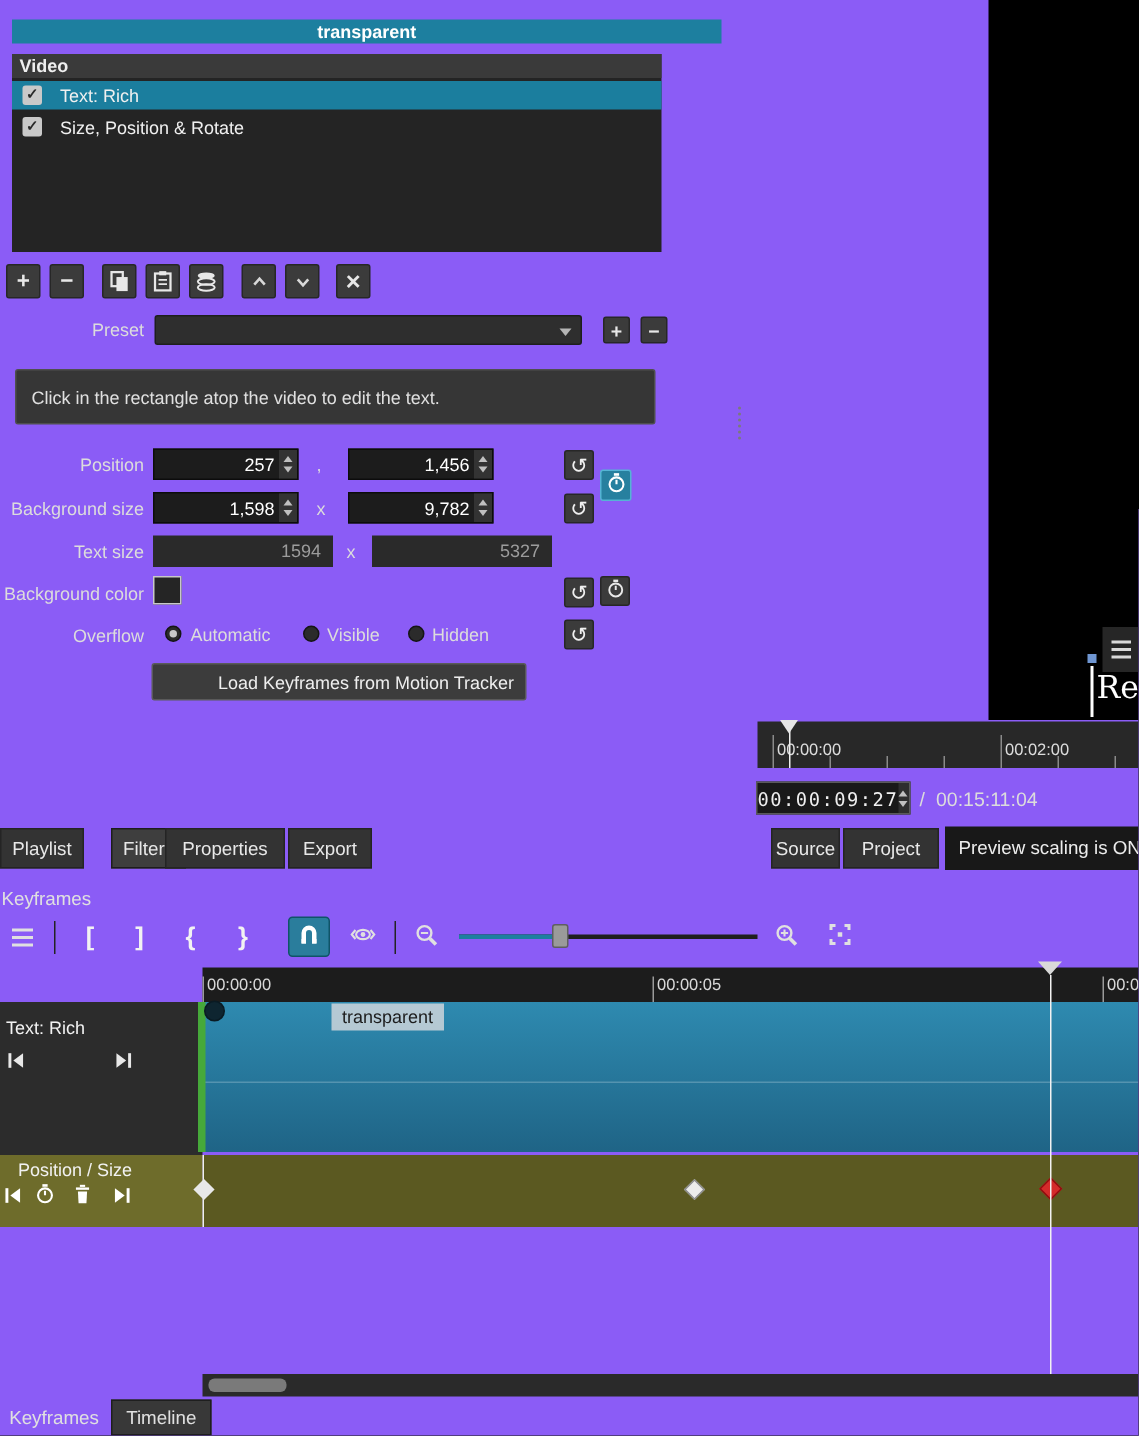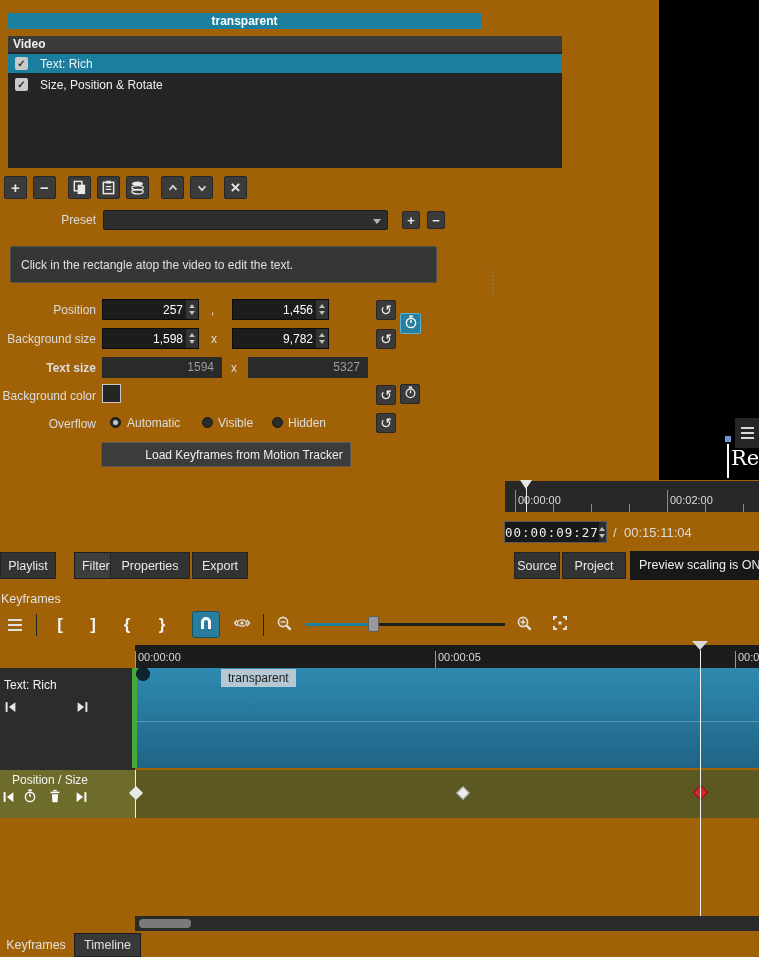"transparent" #app { background: #a16207 -> #8b5cf6 }
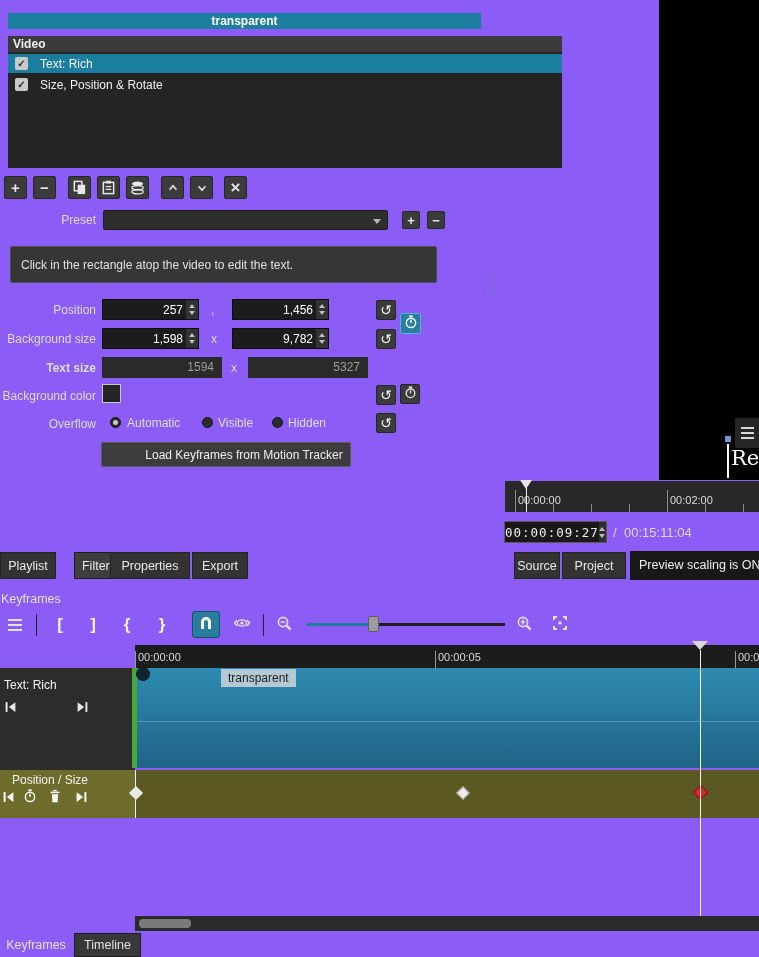"Video" .filter-list { width: 554px -> 433px }
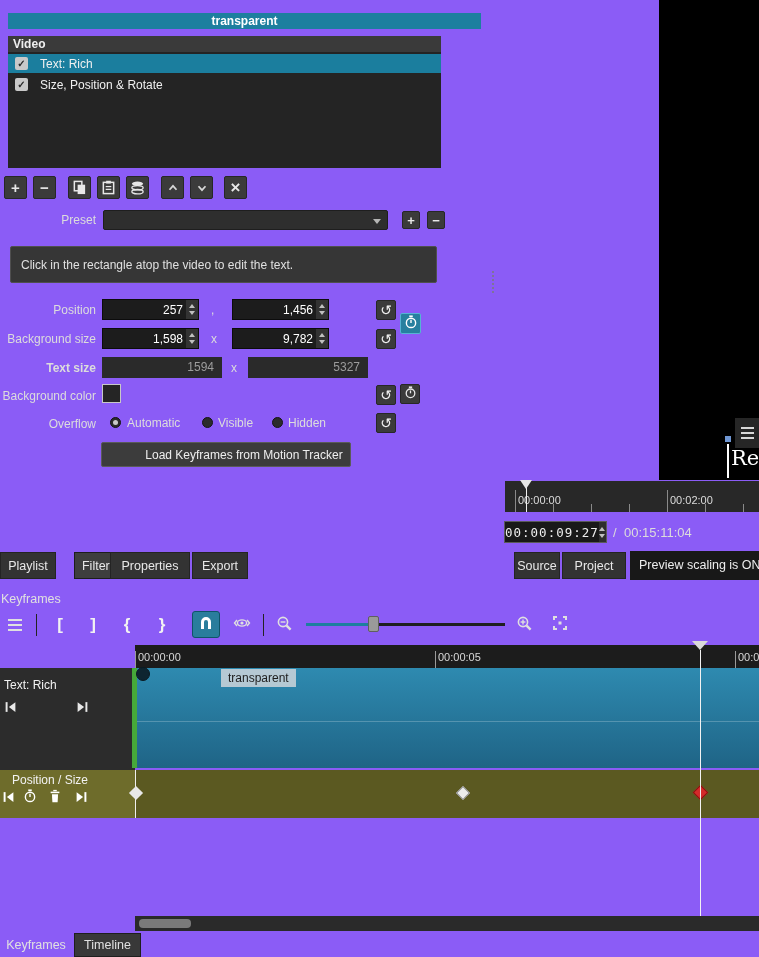"Text size" div.abs { font-weight: bold -> none }
